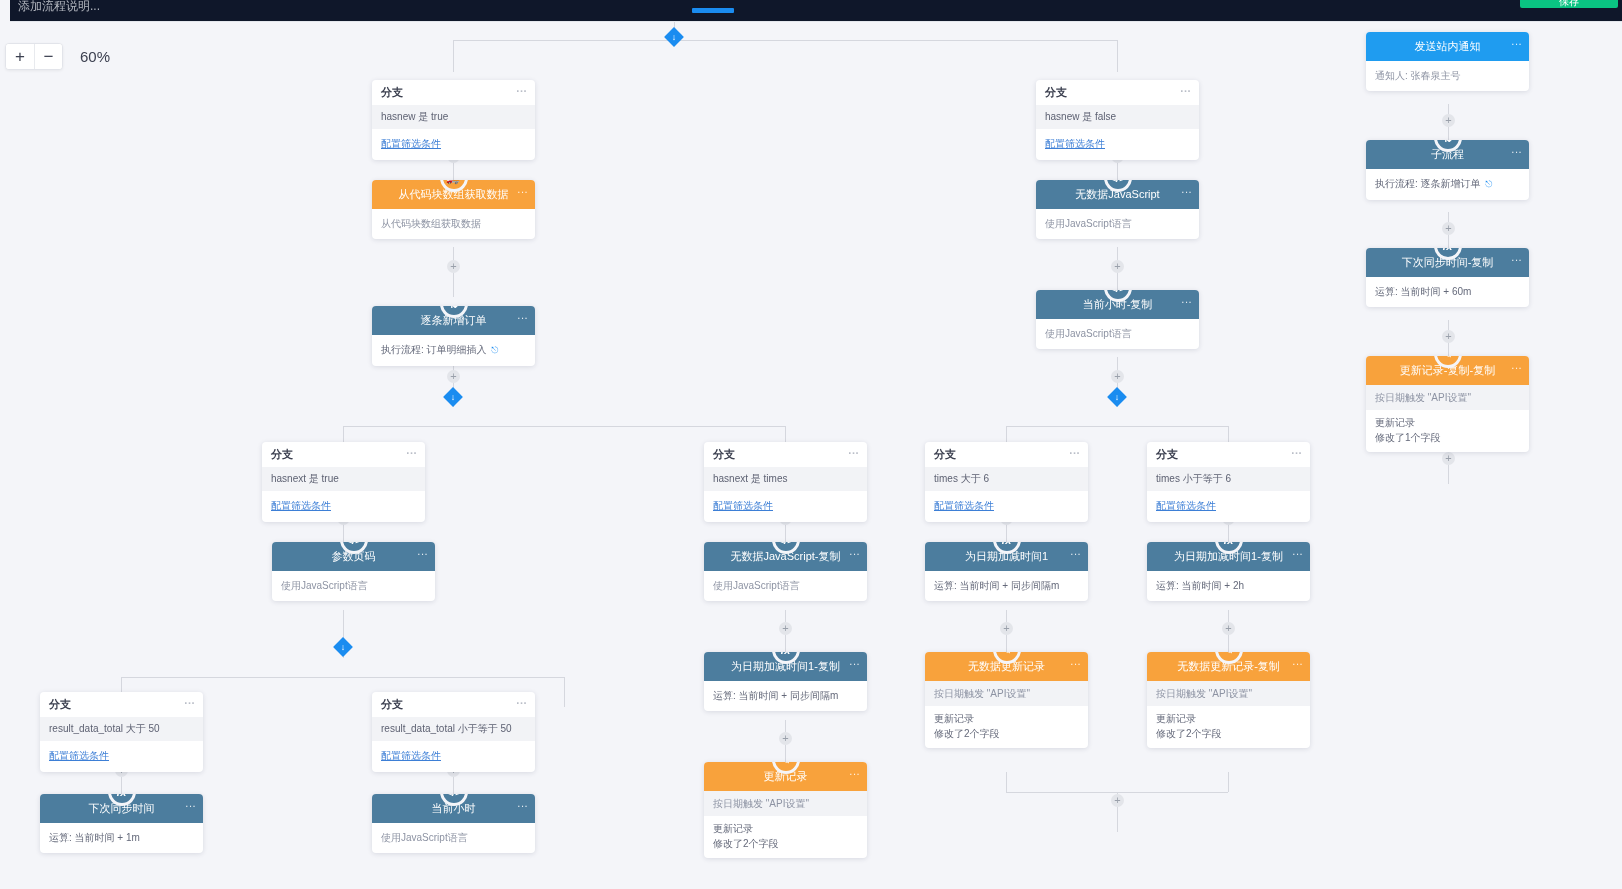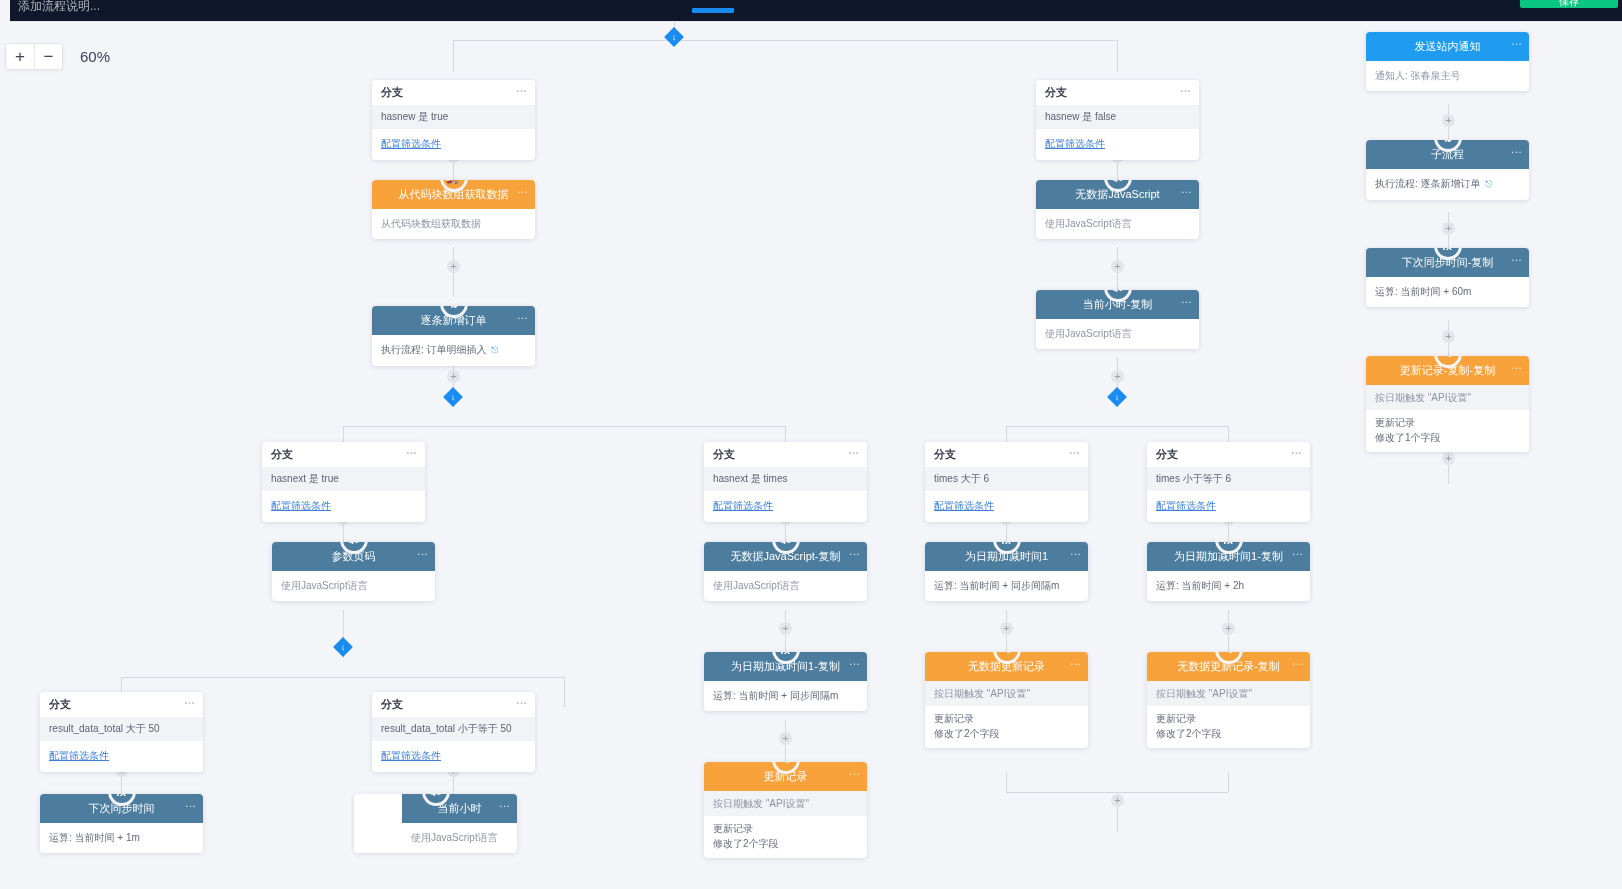"当前小时" div.node { left: 354px -> 372px; padding-left: 48px -> none }
